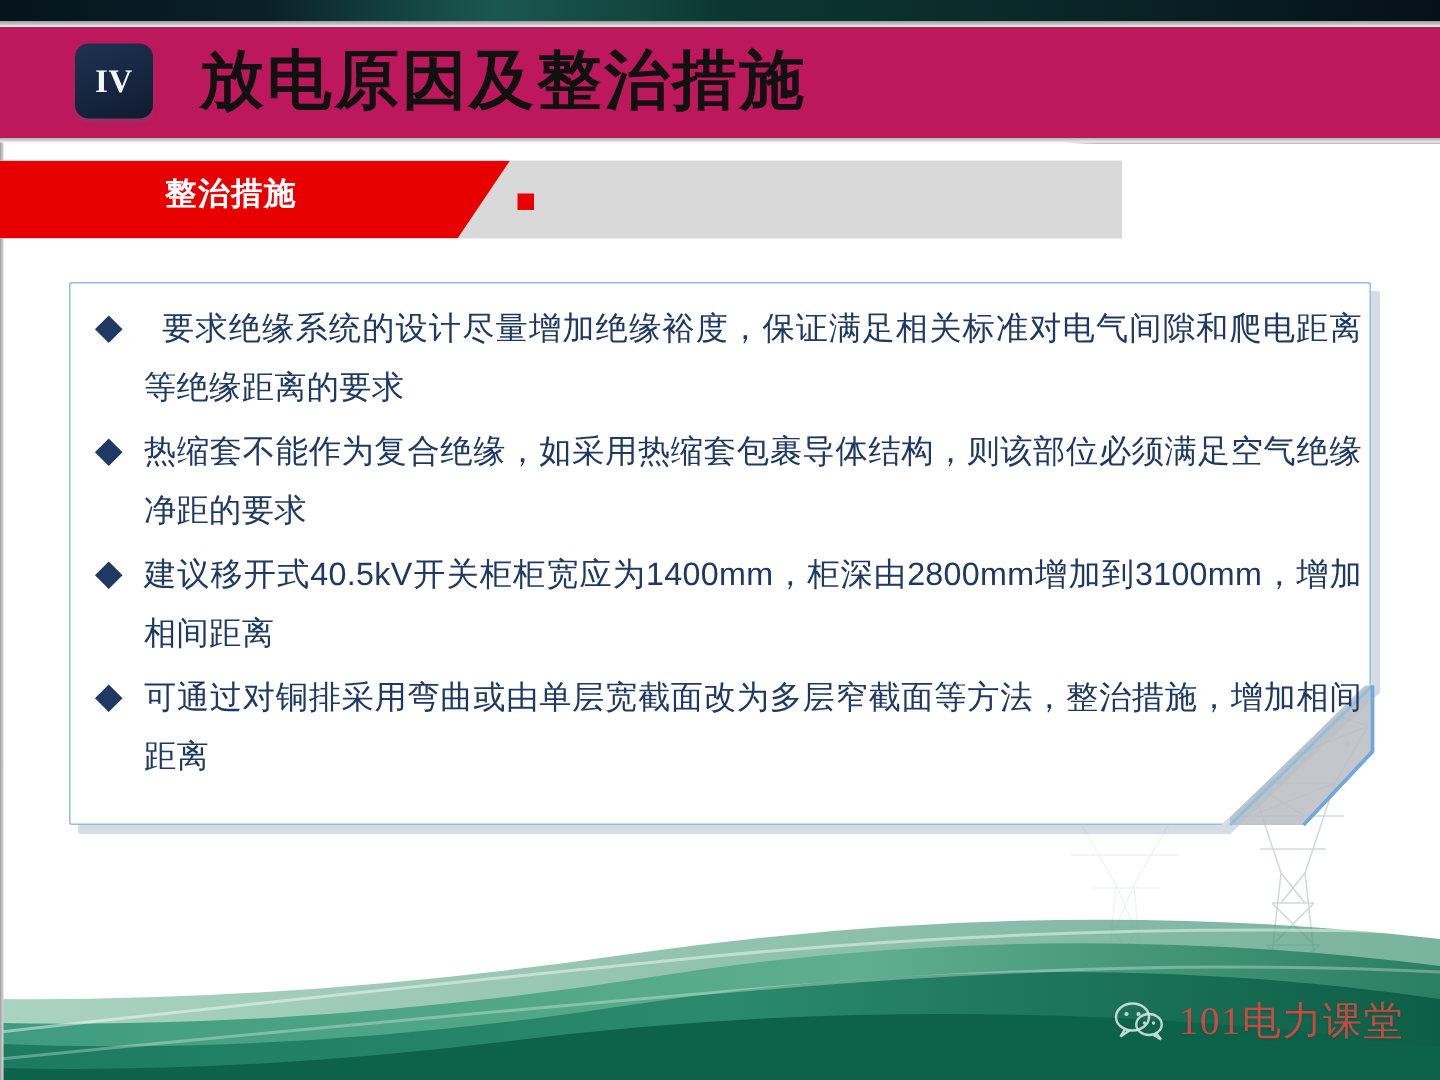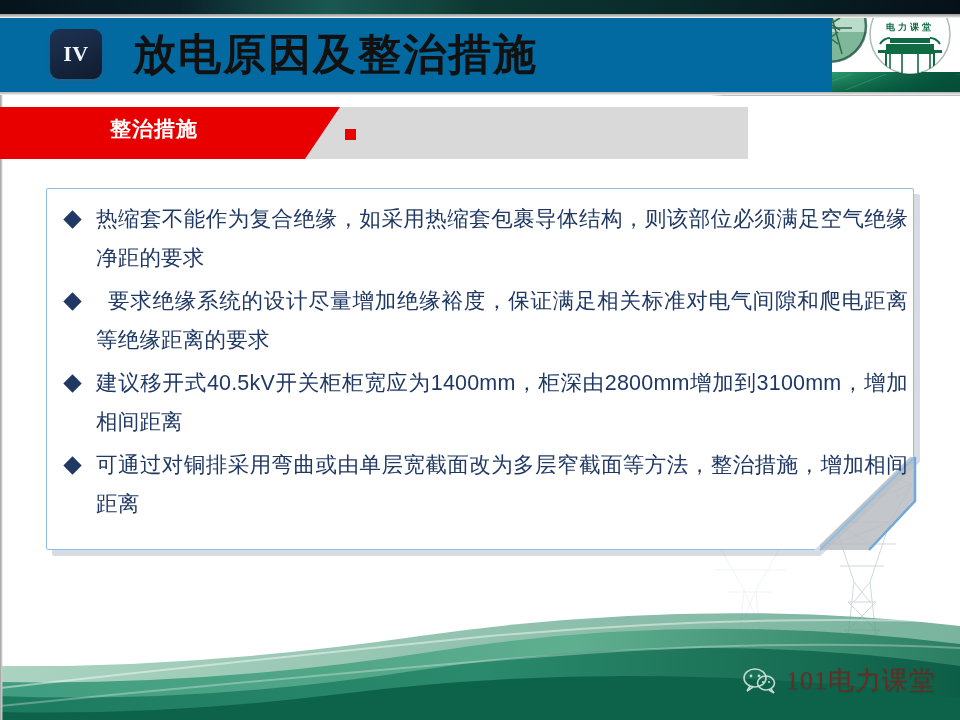"IV" .header { background: #0369a1 -> #be185d; width: 832px -> 960px }
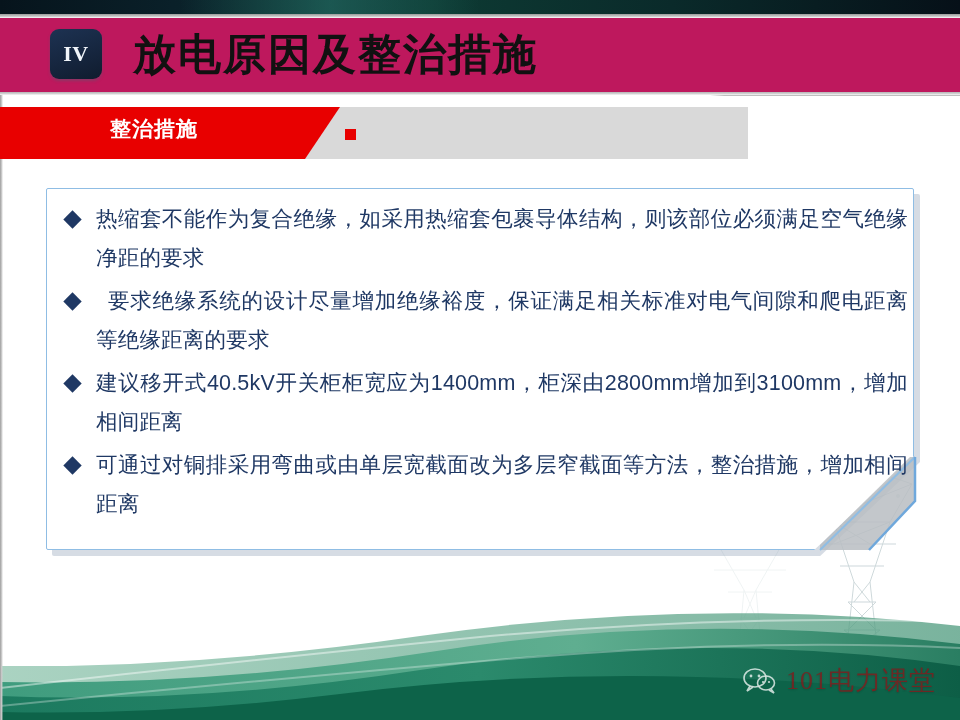"热缩套不能作为复合绝缘，如采用热缩套包裹导体结构，则该部位必须满足空气绝缘净距的" div.bullet { order: before "要求绝缘系统的设计尽量增加绝缘裕度，保证满足相关标准对电气间隙和爬电距离等绝缘距" -> after "要求绝缘系统的设计尽量增加绝缘裕度，保证满足相关标准对电气间隙和爬电距离等绝缘距" }
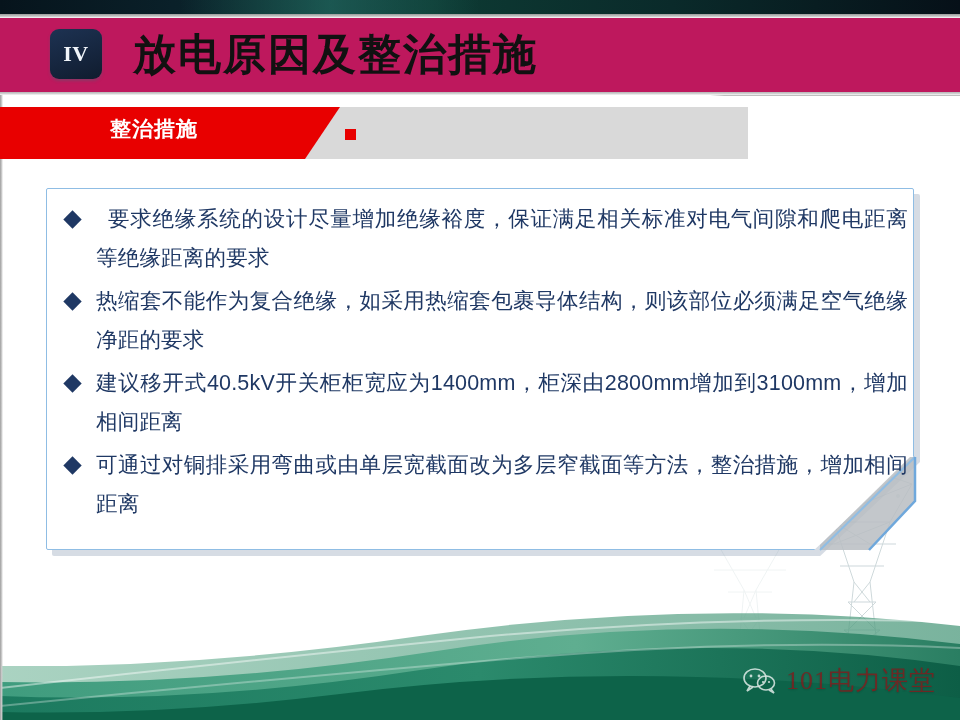"101电力课堂" .footer-wm .wm-text { color: #7f1d1d -> #ef4444 }
